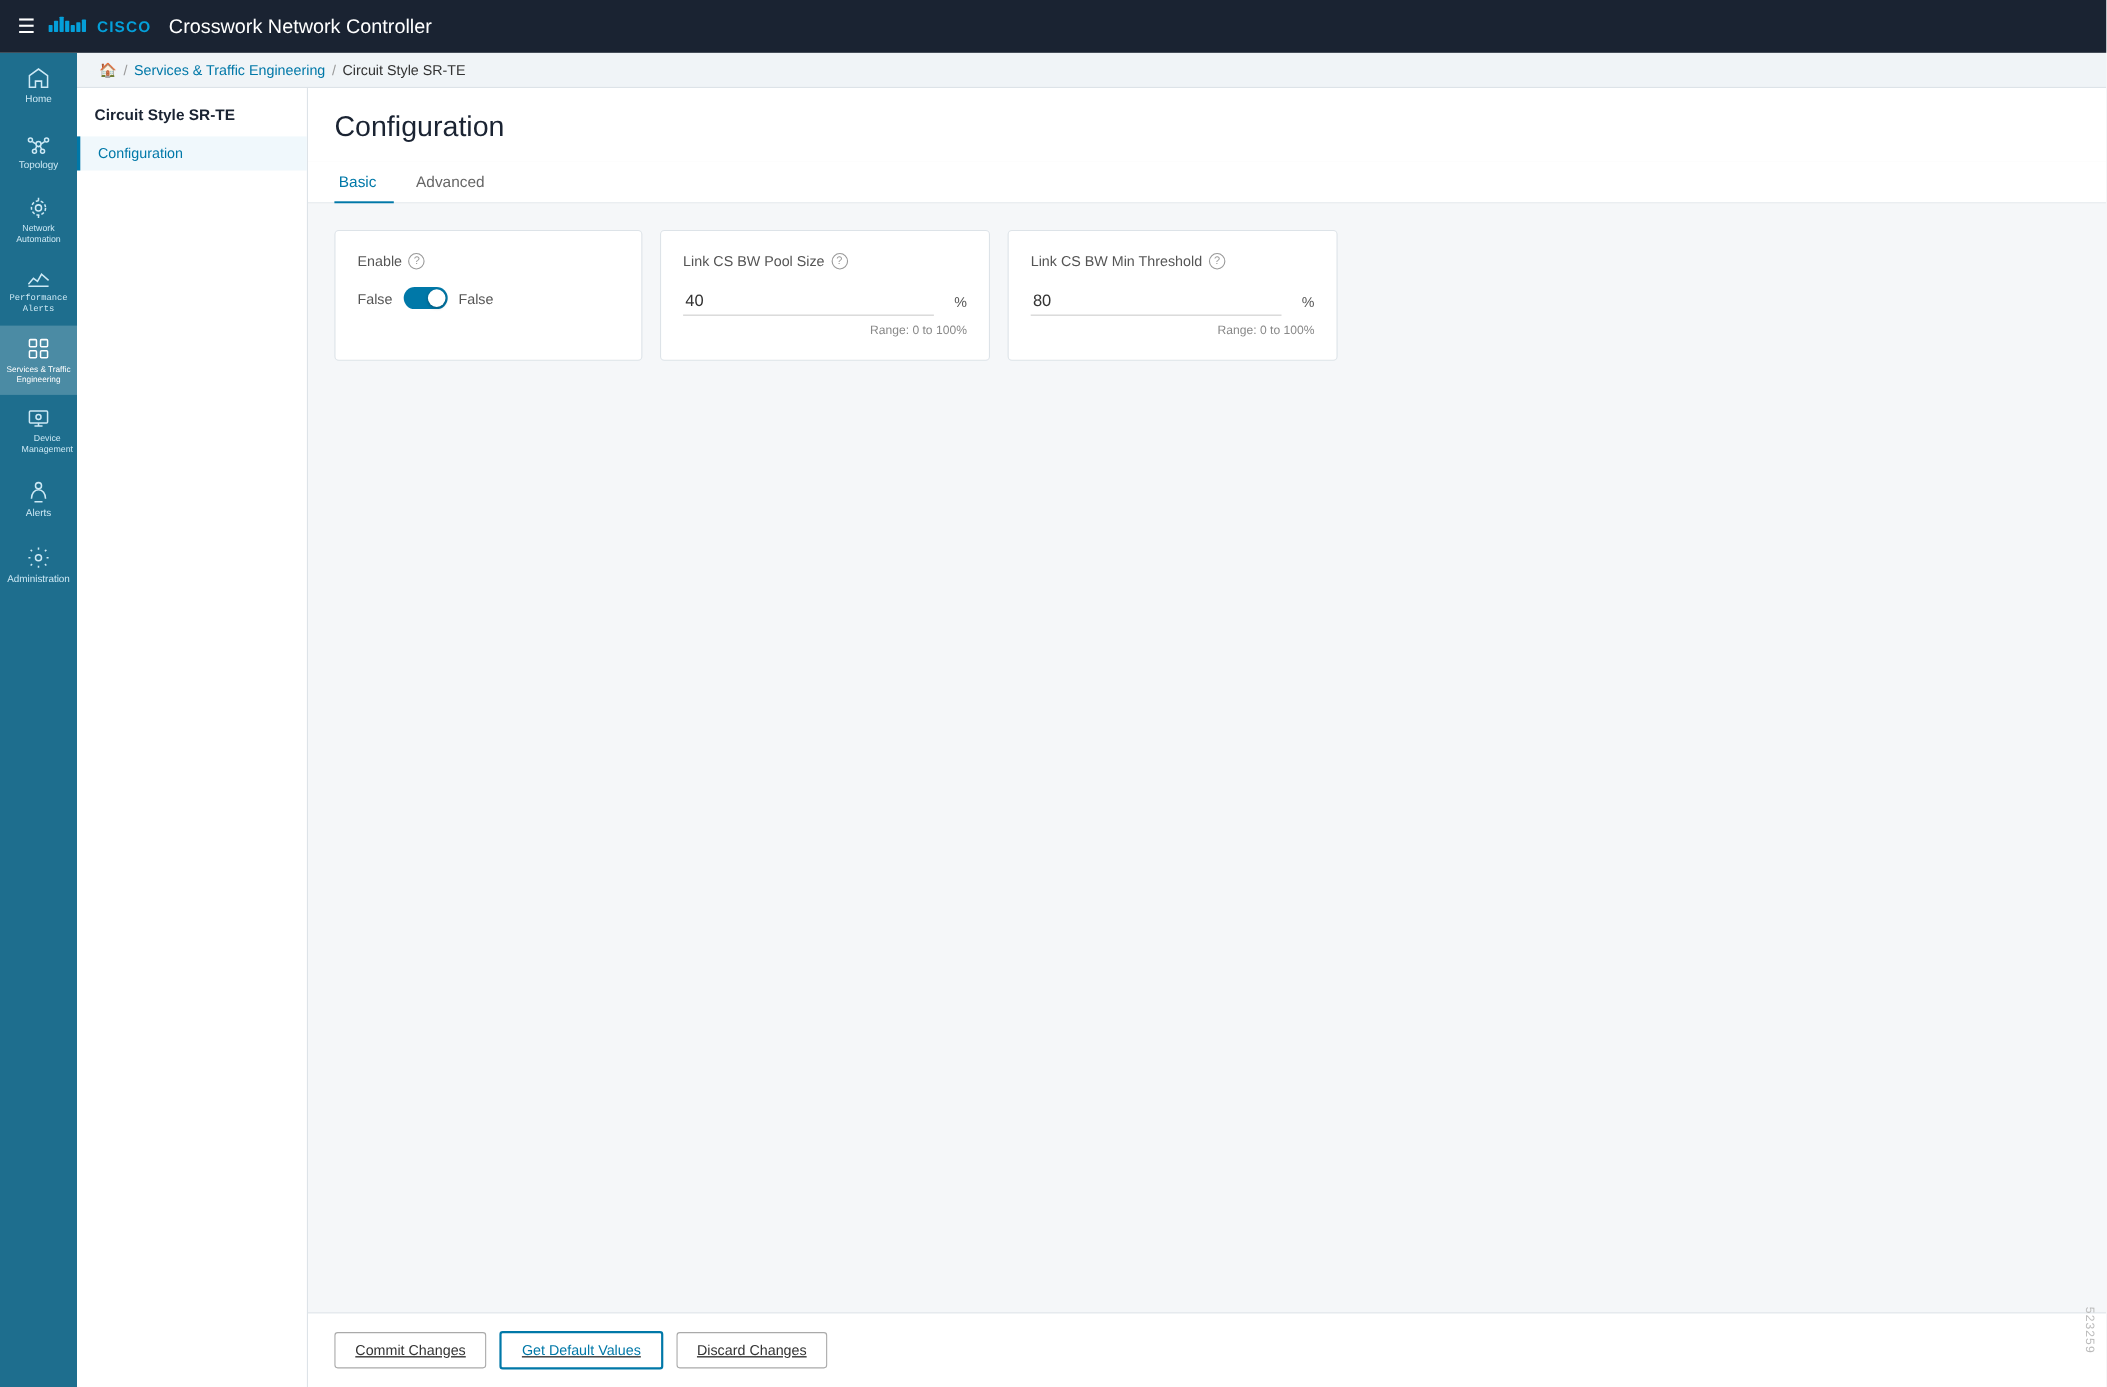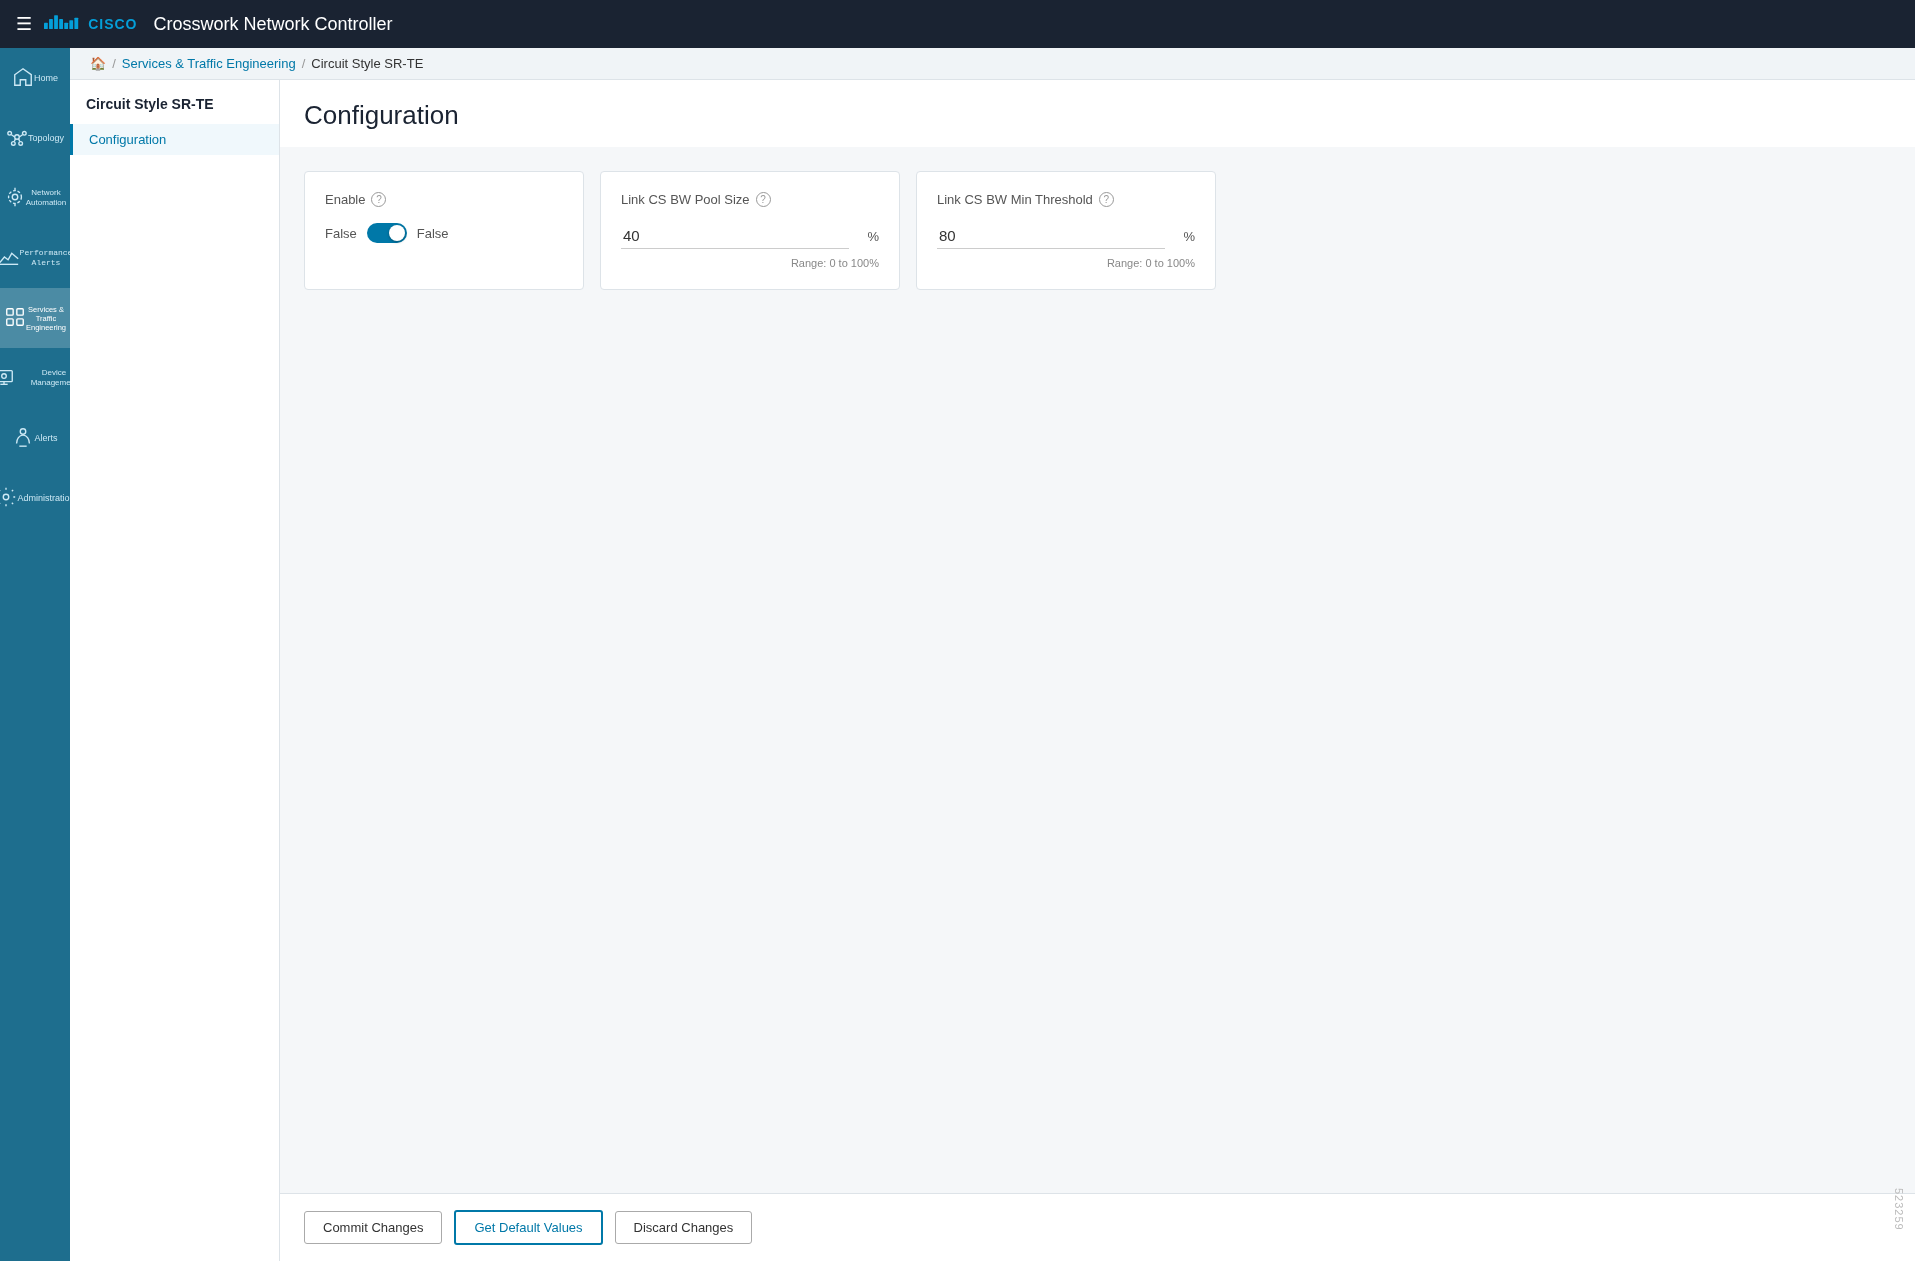"Home" .sidebar-item { flex-direction: row -> column }
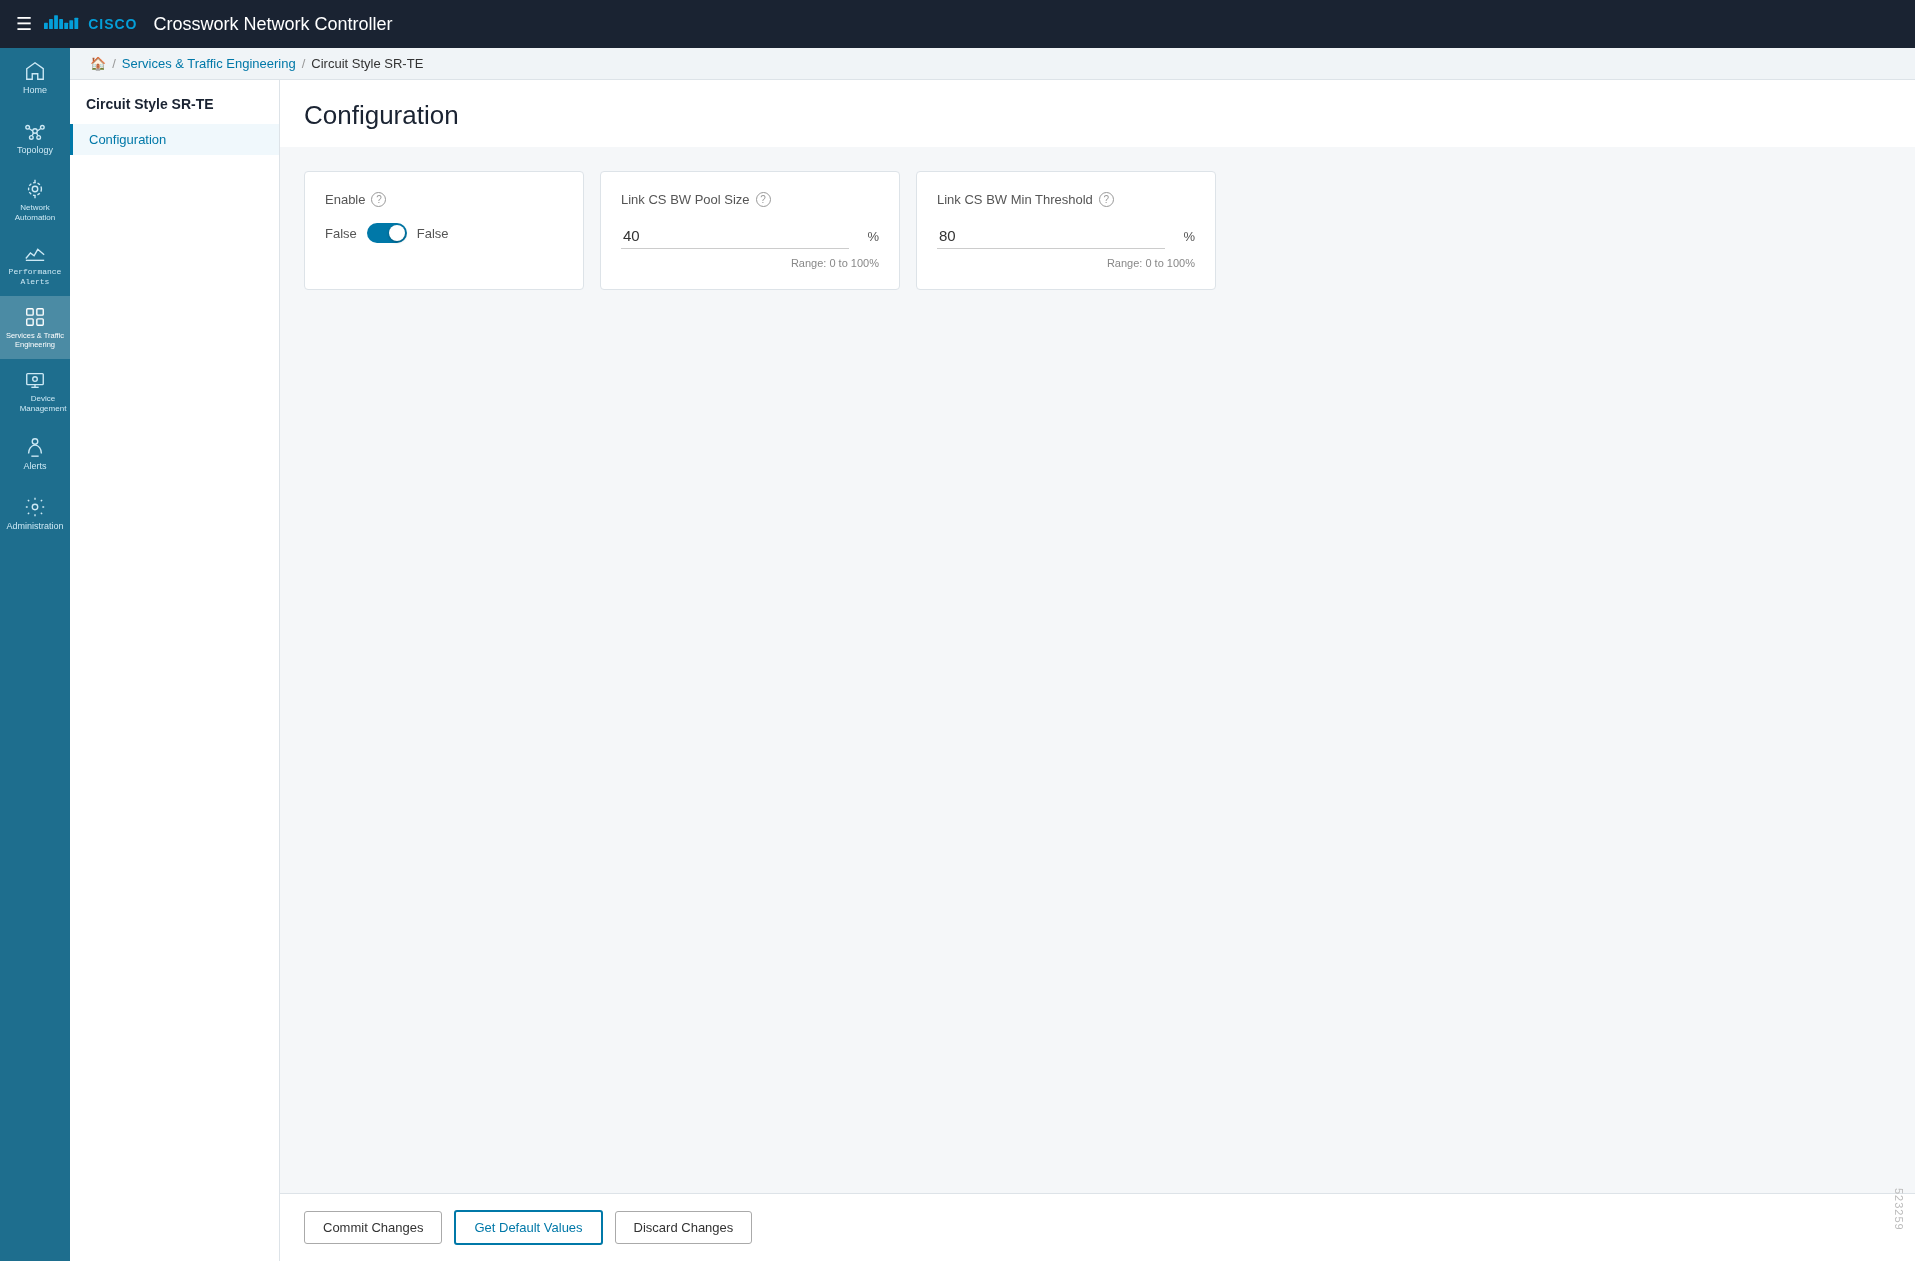"Basic" div.tabs-bar { html: none -> <div> <div>Basic</div> <div>Advanced</div> </div> }
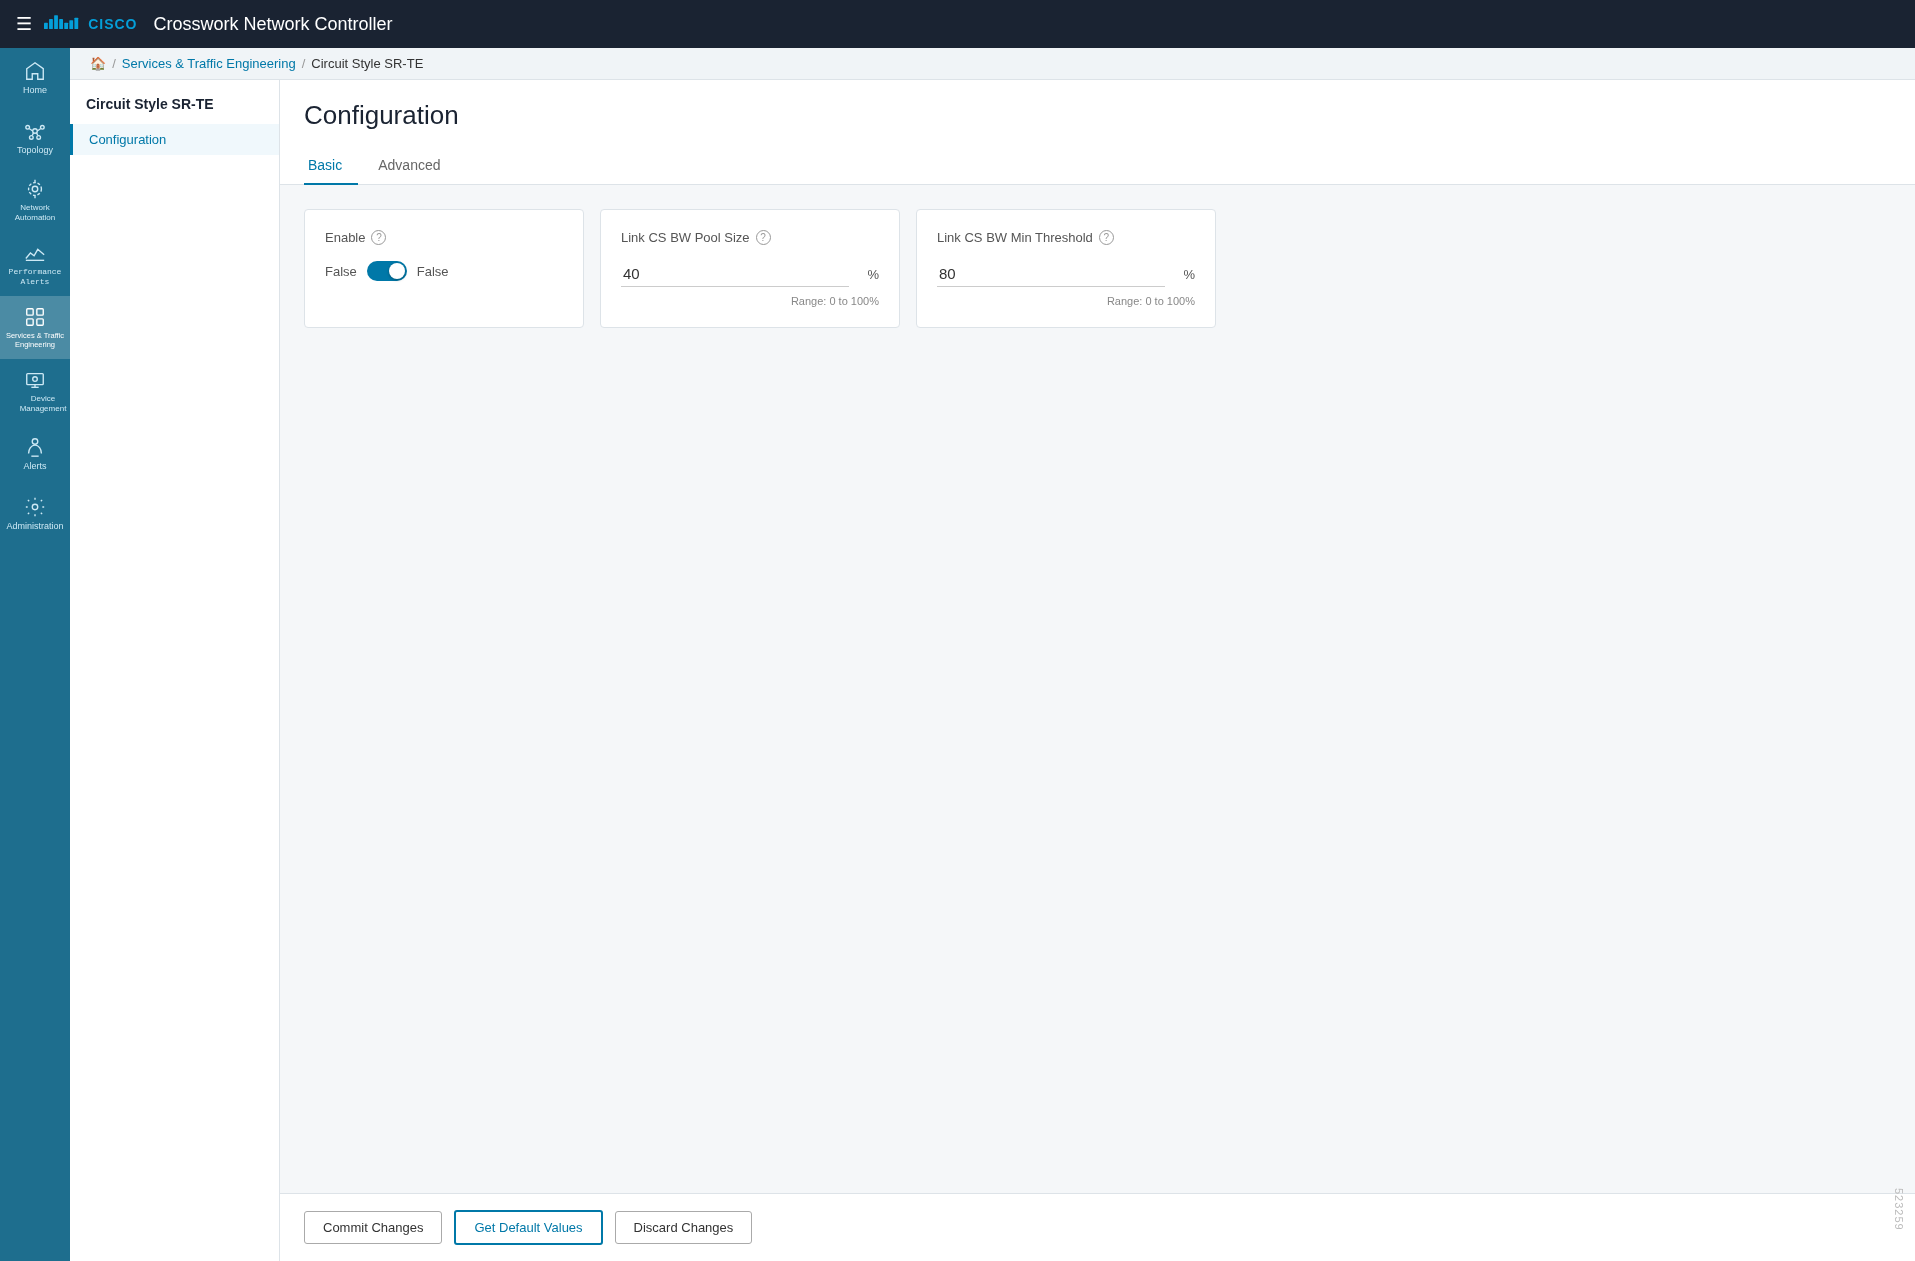"Commit Changes" .panel-footer { text-decoration: none -> underline }
